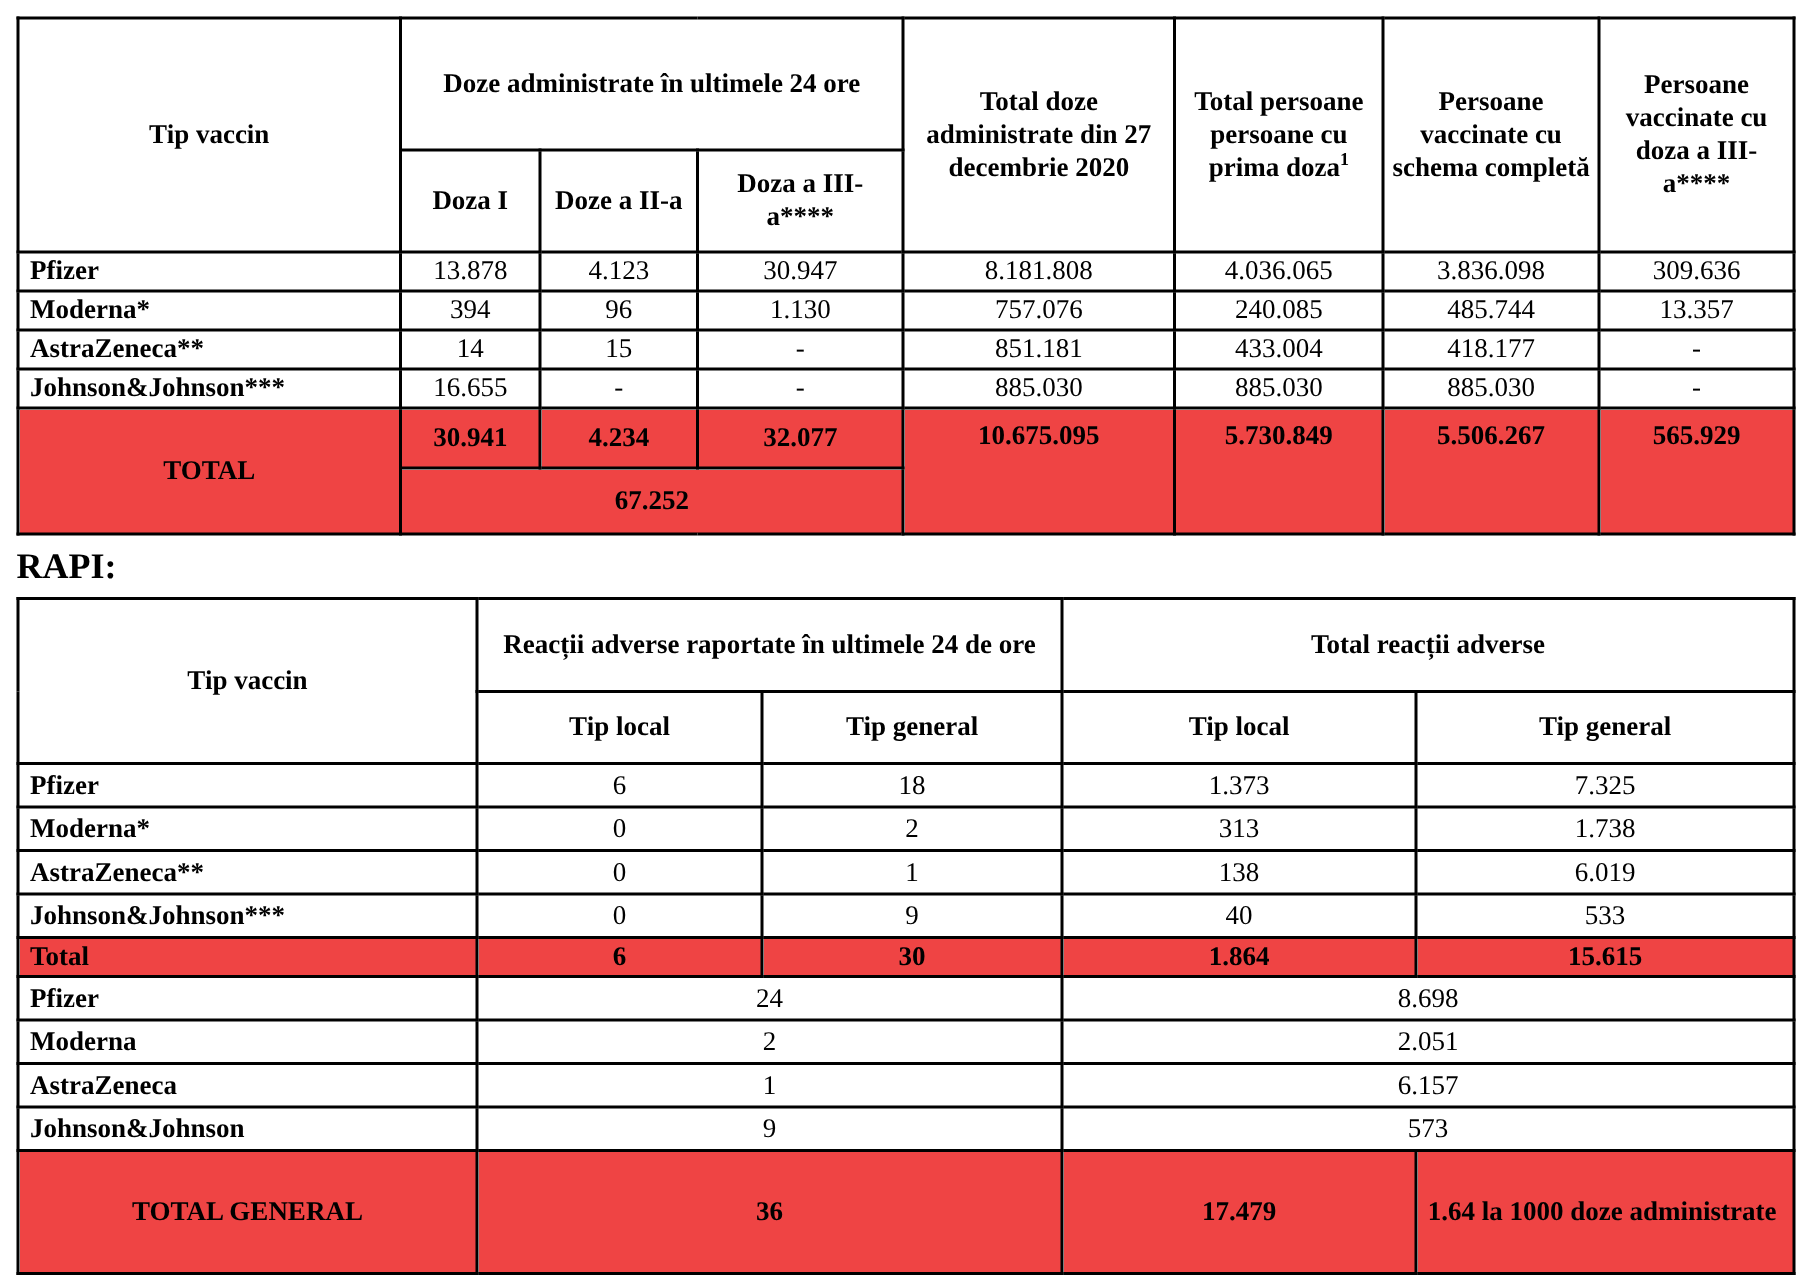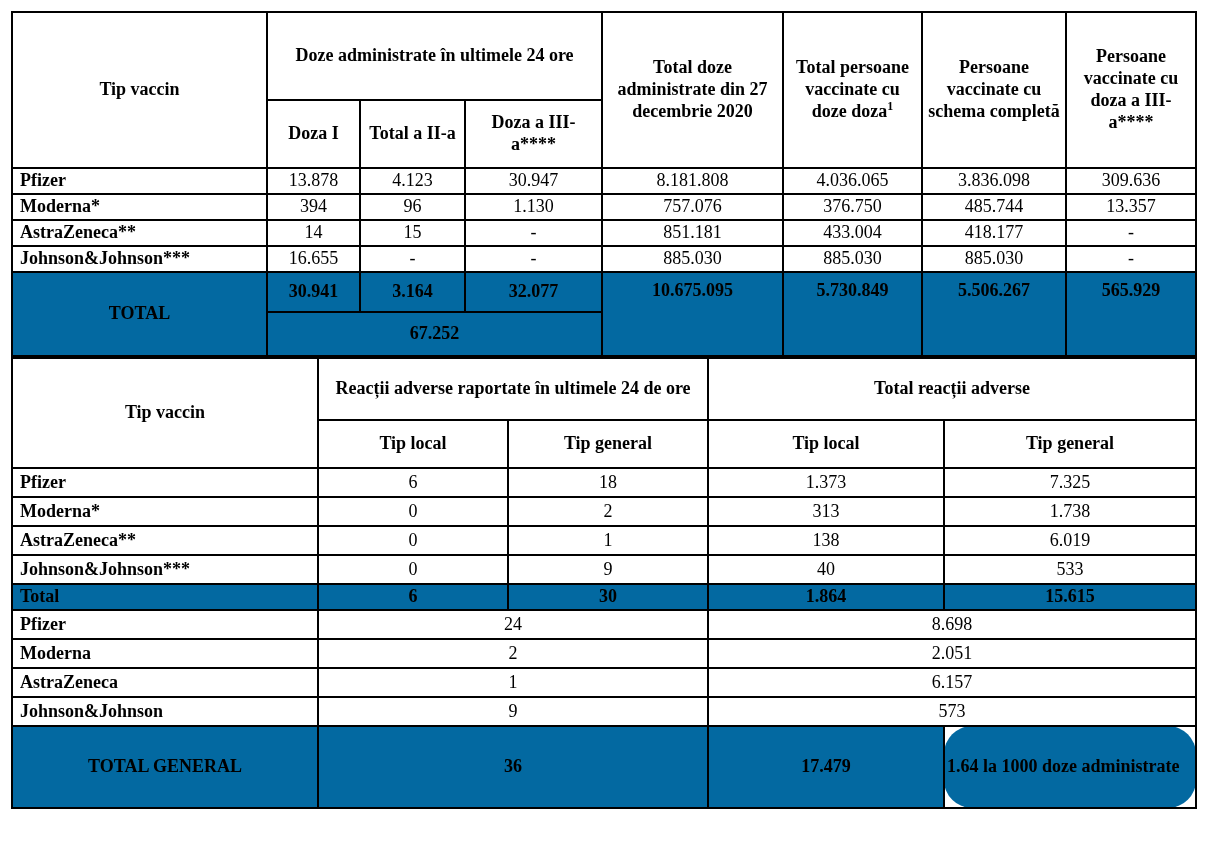"Total persoane vaccinate cu doze" span { text: vaccinate cu doze -> persoane cu prima }
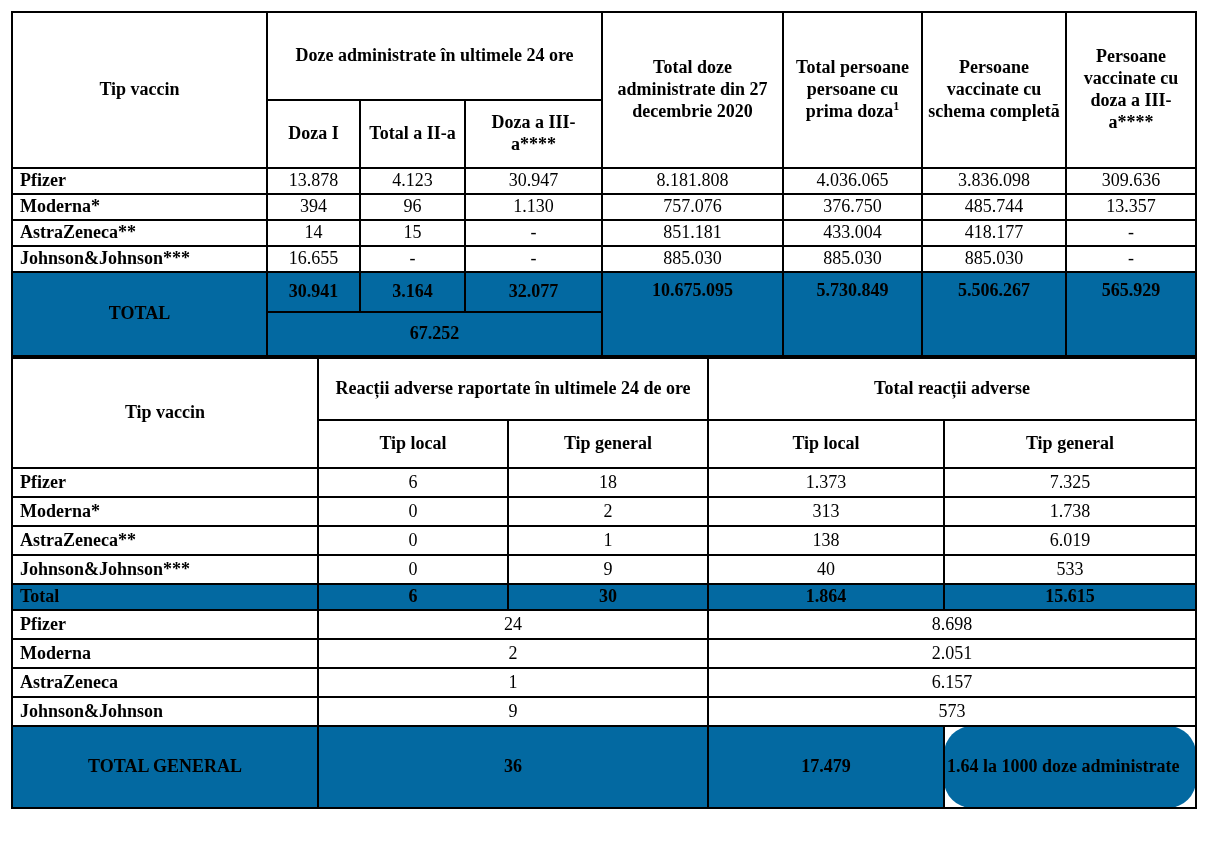"Total a II-a" th { text: Total -> Doze }
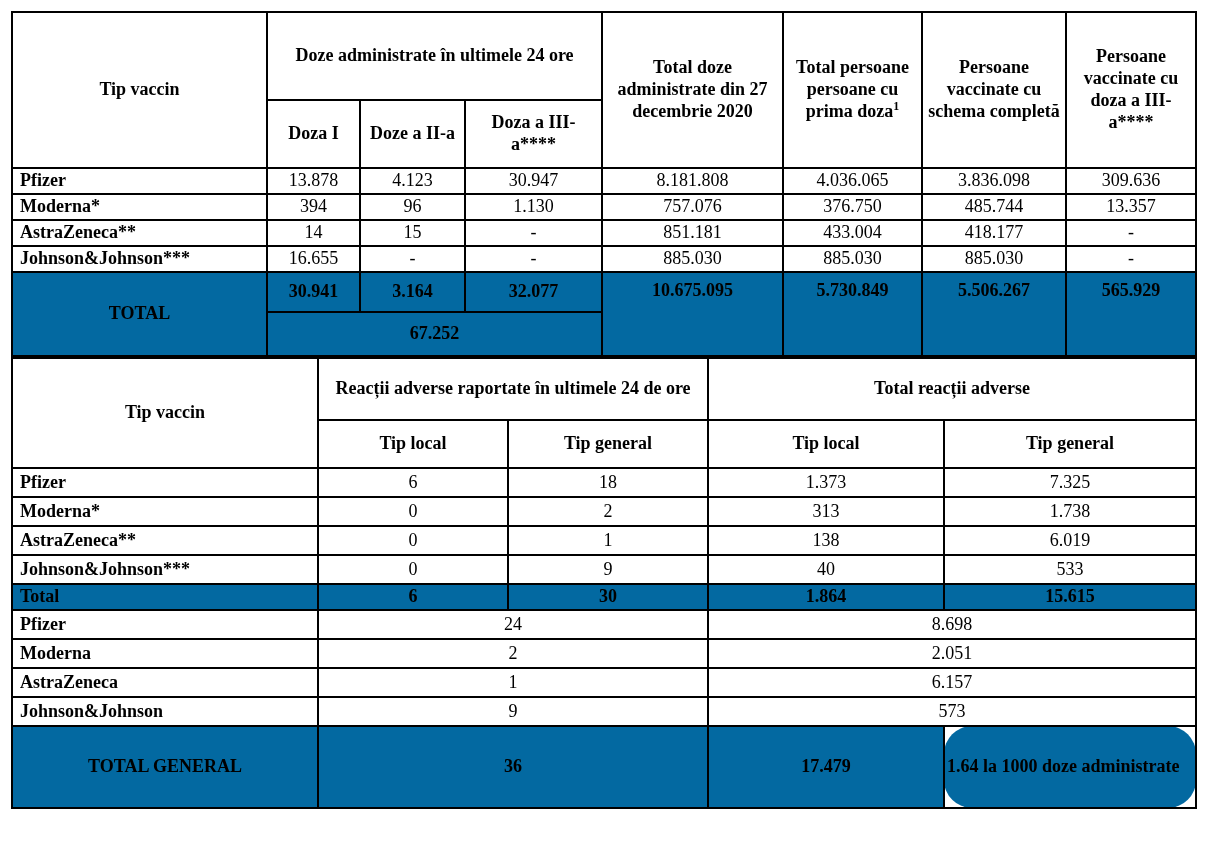"376.750" td { text: 376.750 -> 240.085 }
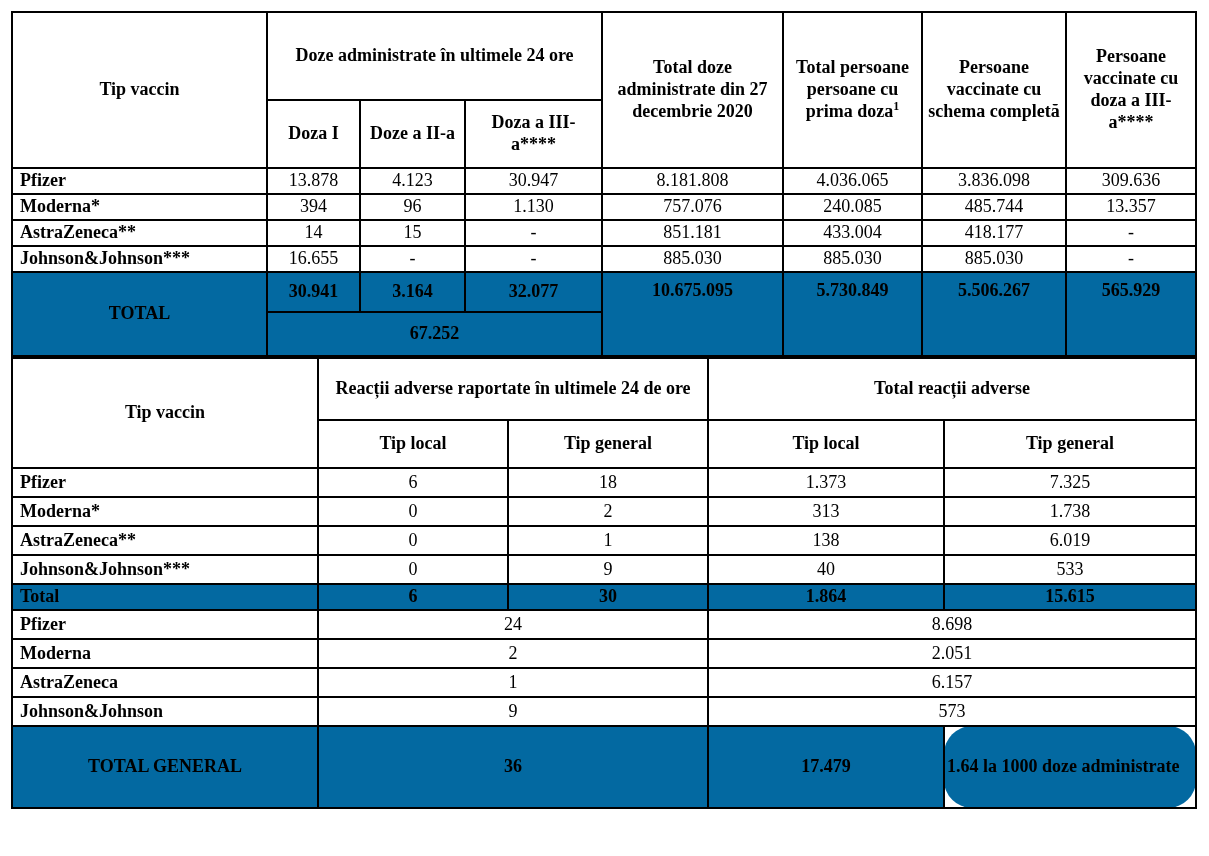"30.941" .grey { background: #0369a1 -> #ef4444 }
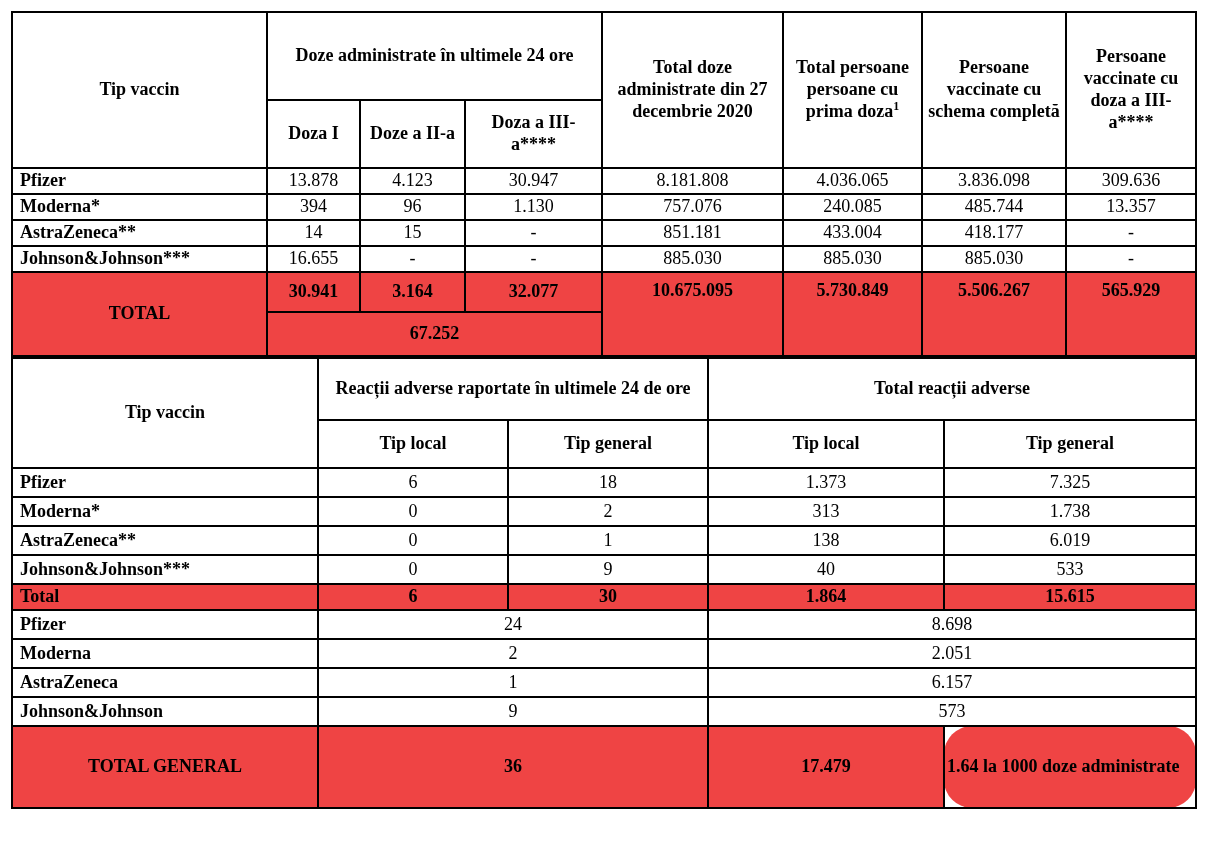"3.164" td.grey { text: 3.164 -> 4.234 }
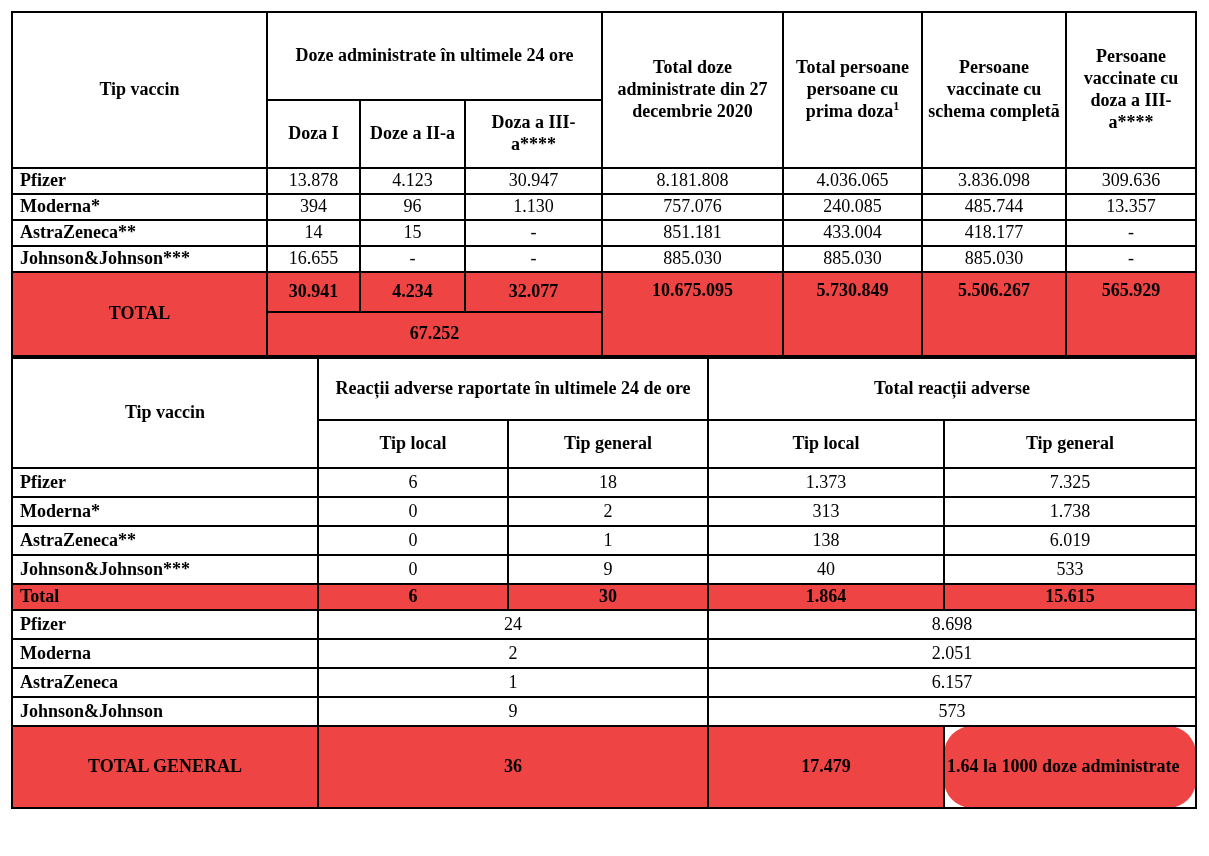"RAPI:" div.rapi-title { html: none -> <div>RAPI:</div> }
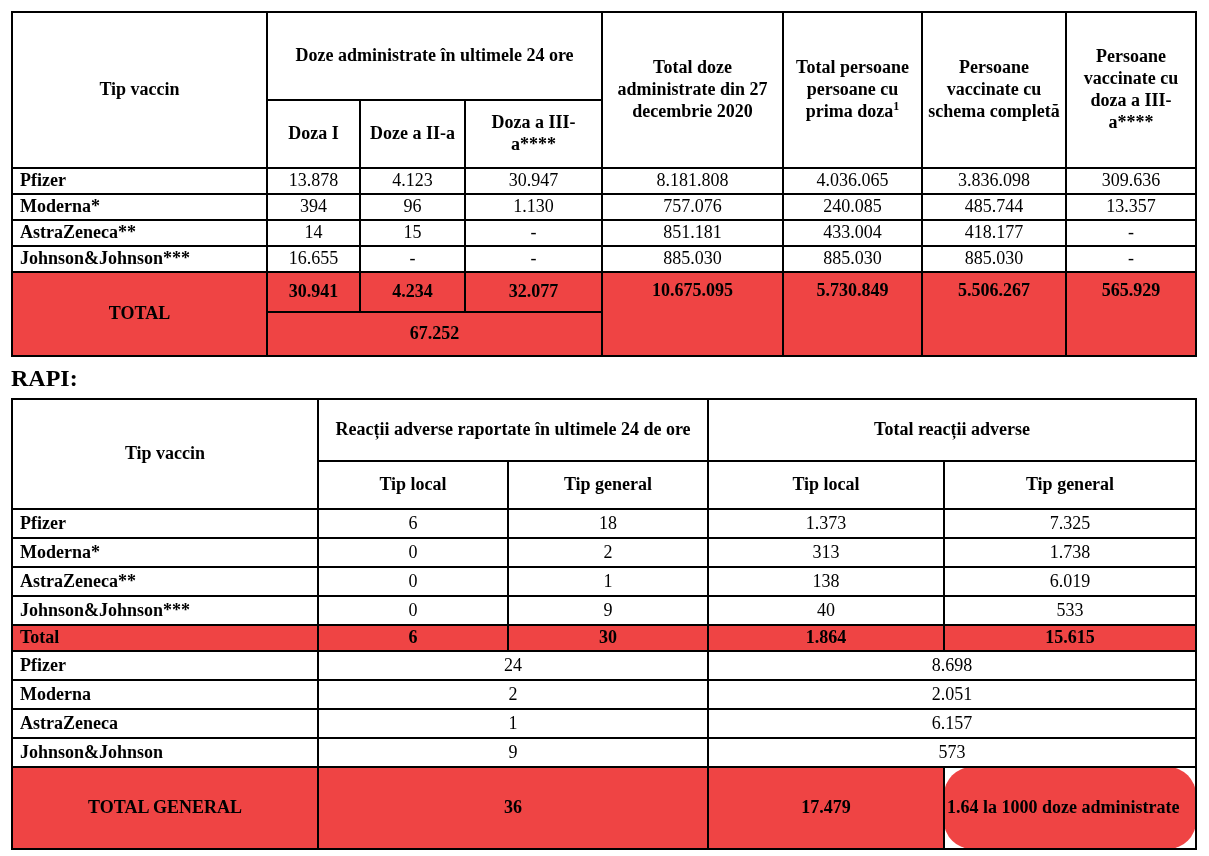"1.64 la 1000 doze administrate" .rate-cell { border-radius: 28px -> none; text-align: left -> center }
